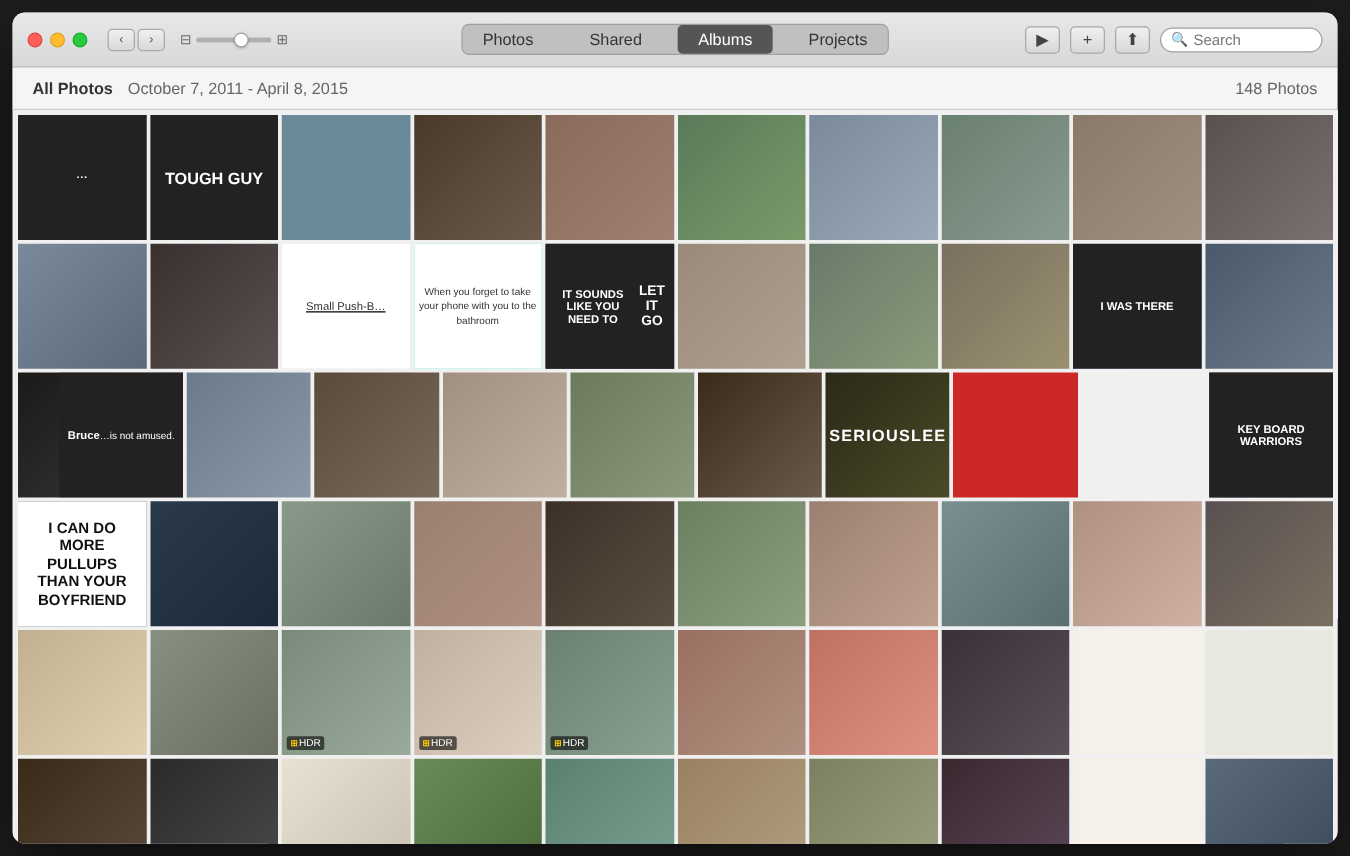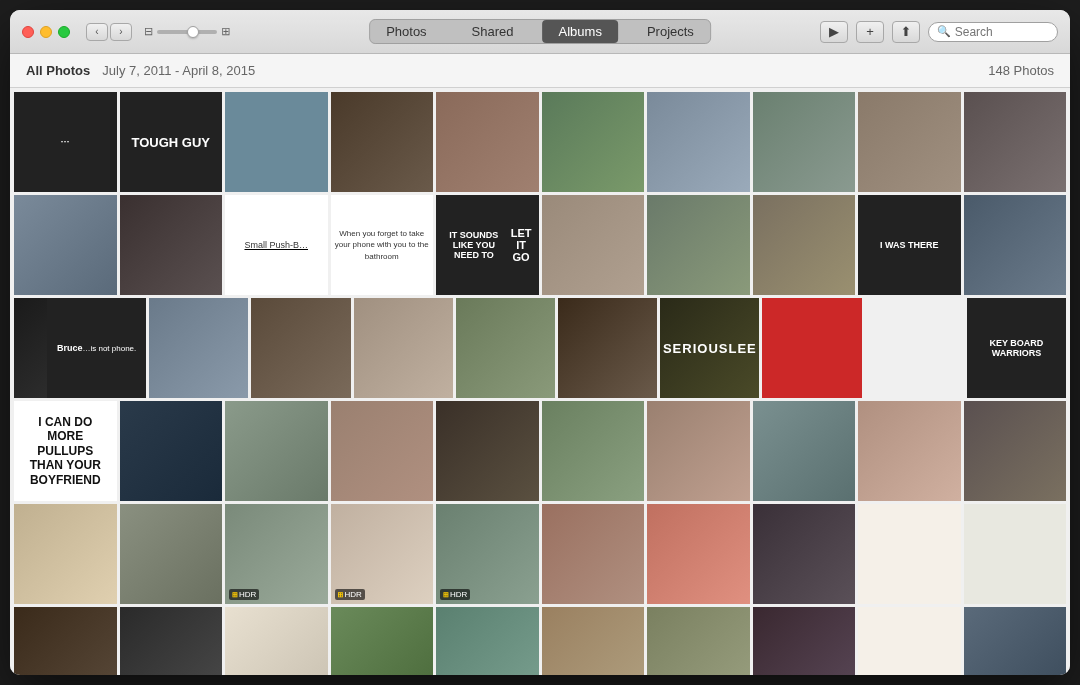"July 7, 2011 - April" span.date-range { text: July -> October }
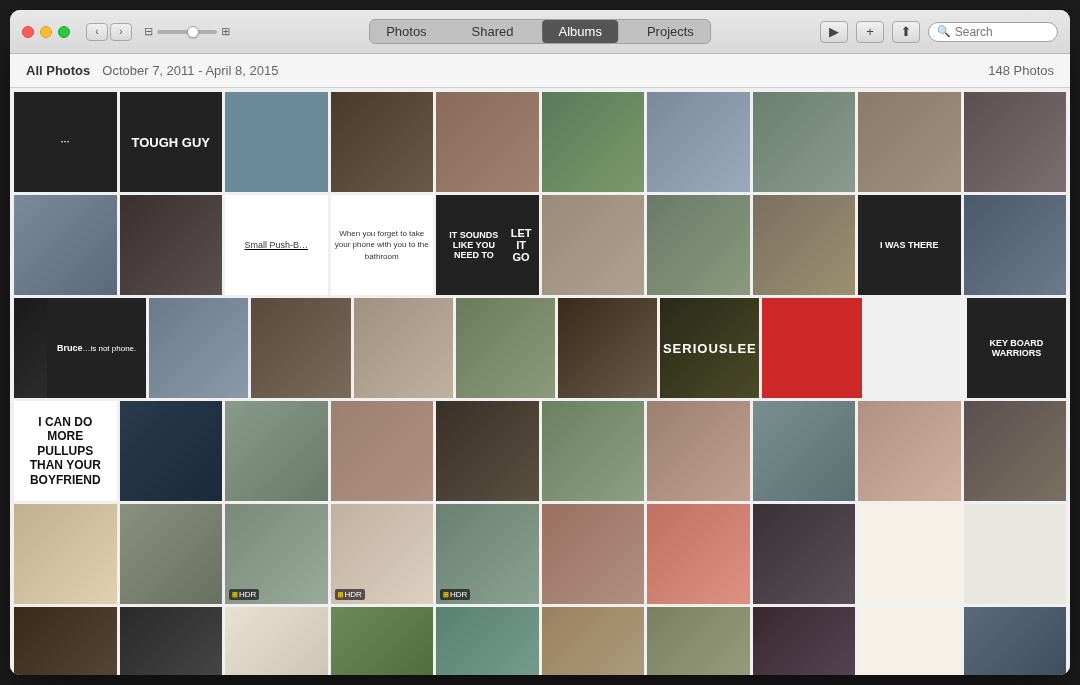"…is not phone." span { text: phone -> amused }
